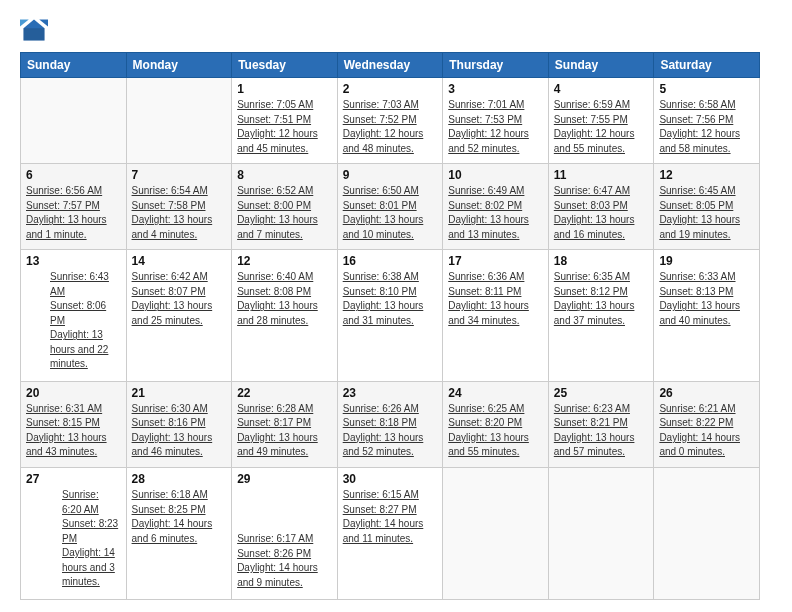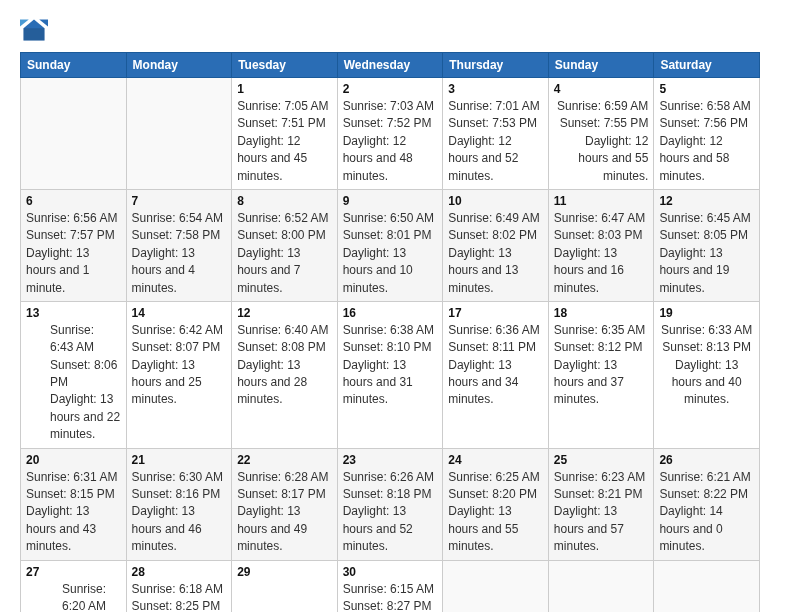"Sunrise: 7:05 AM" .day-info { font-size: 12px -> 10px; text-decoration: none -> underline }
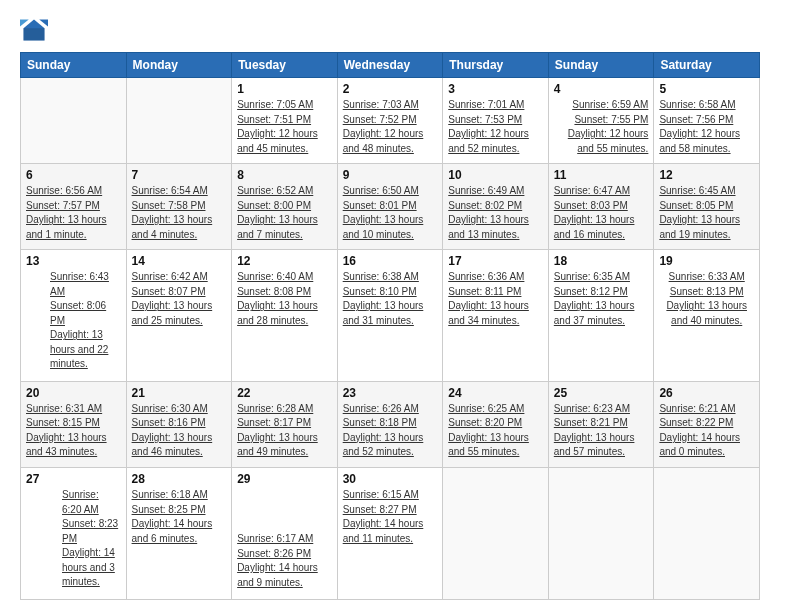"Sunrise: 6:59 AM" div.day-info { text-align: right -> none }
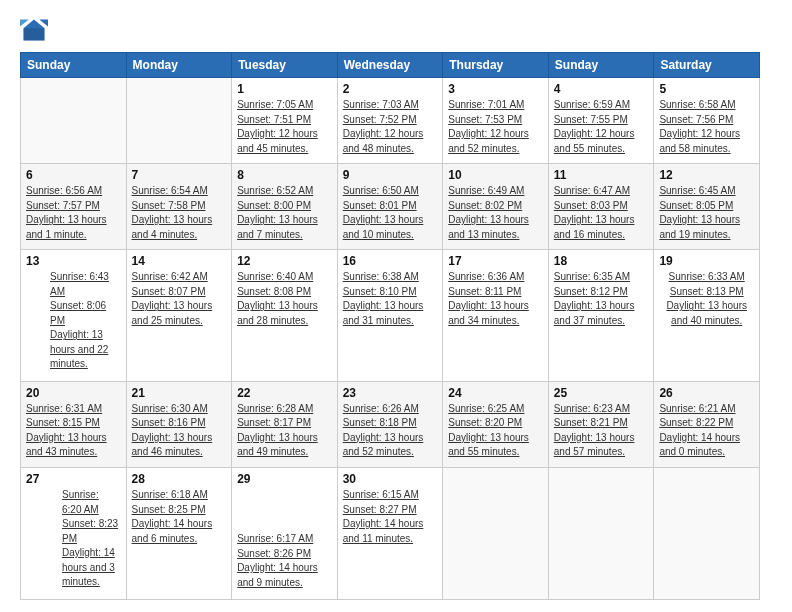"Sunrise: 6:33 AM" div.day-info { text-align: center -> none }
